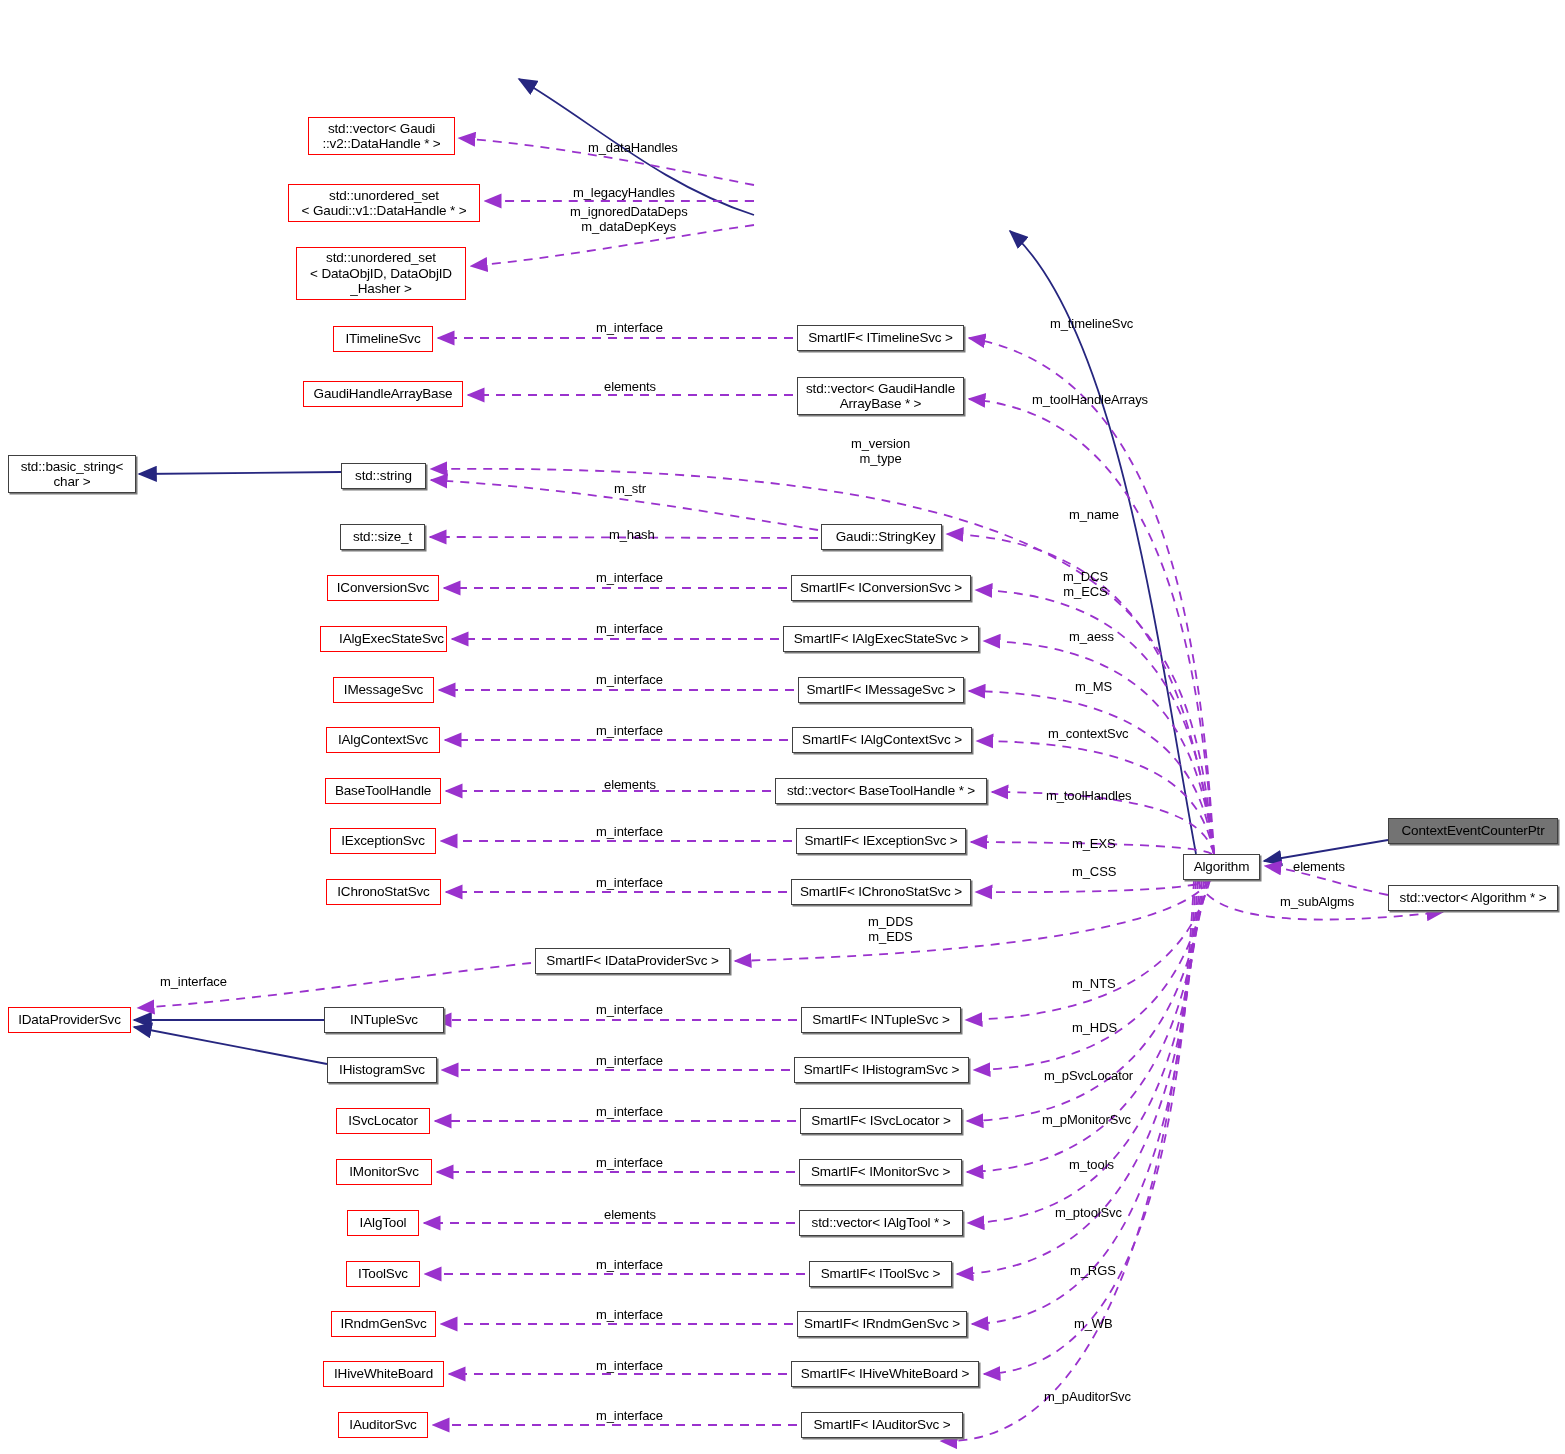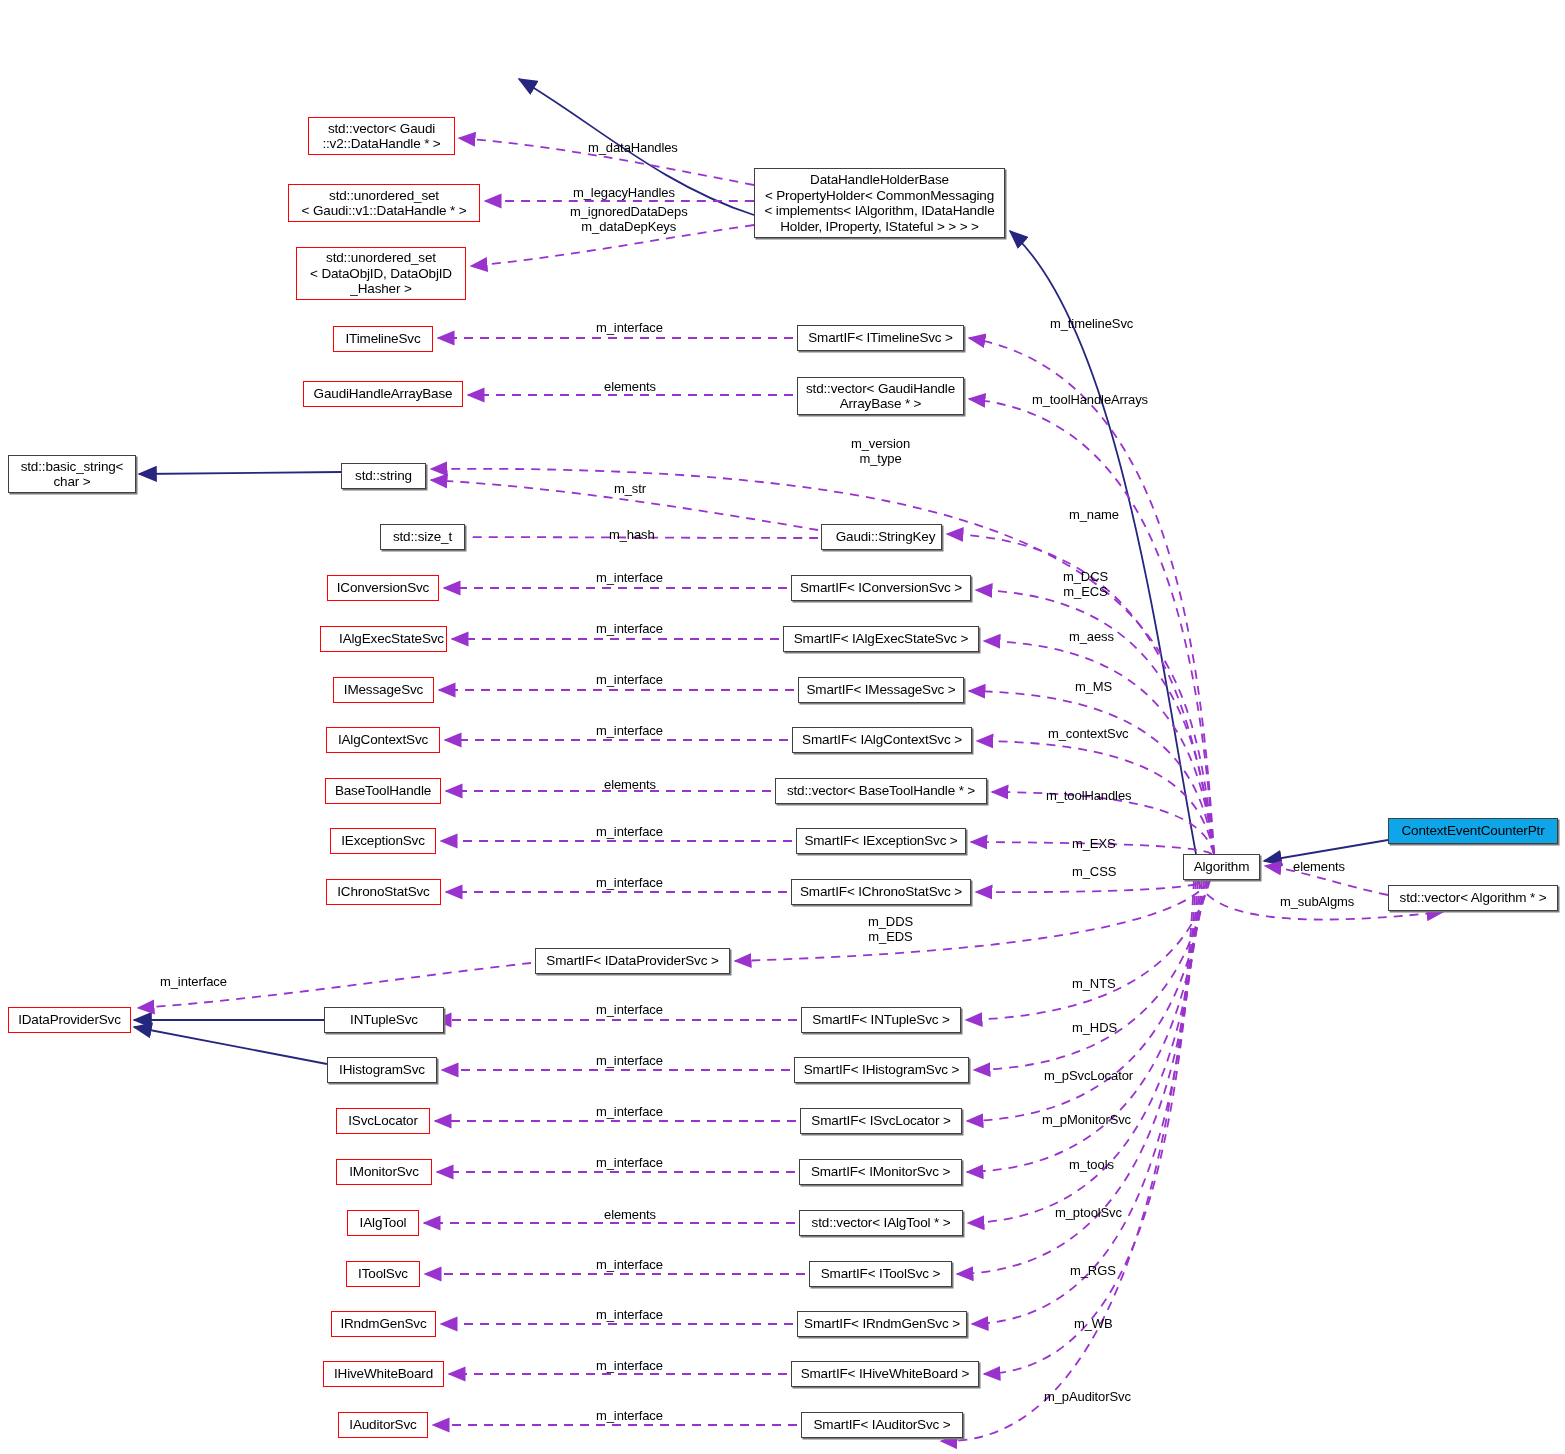"DataHandleHolderBase" div.node { html: <div>DataHandleHolderBase &lt; PropertyHolder&lt; CommonMessaging &lt; implements&lt; IAlgorithm, IDataHandle Holder, IProperty, IStateful &gt; &gt; &gt; &gt;</div> -> none }
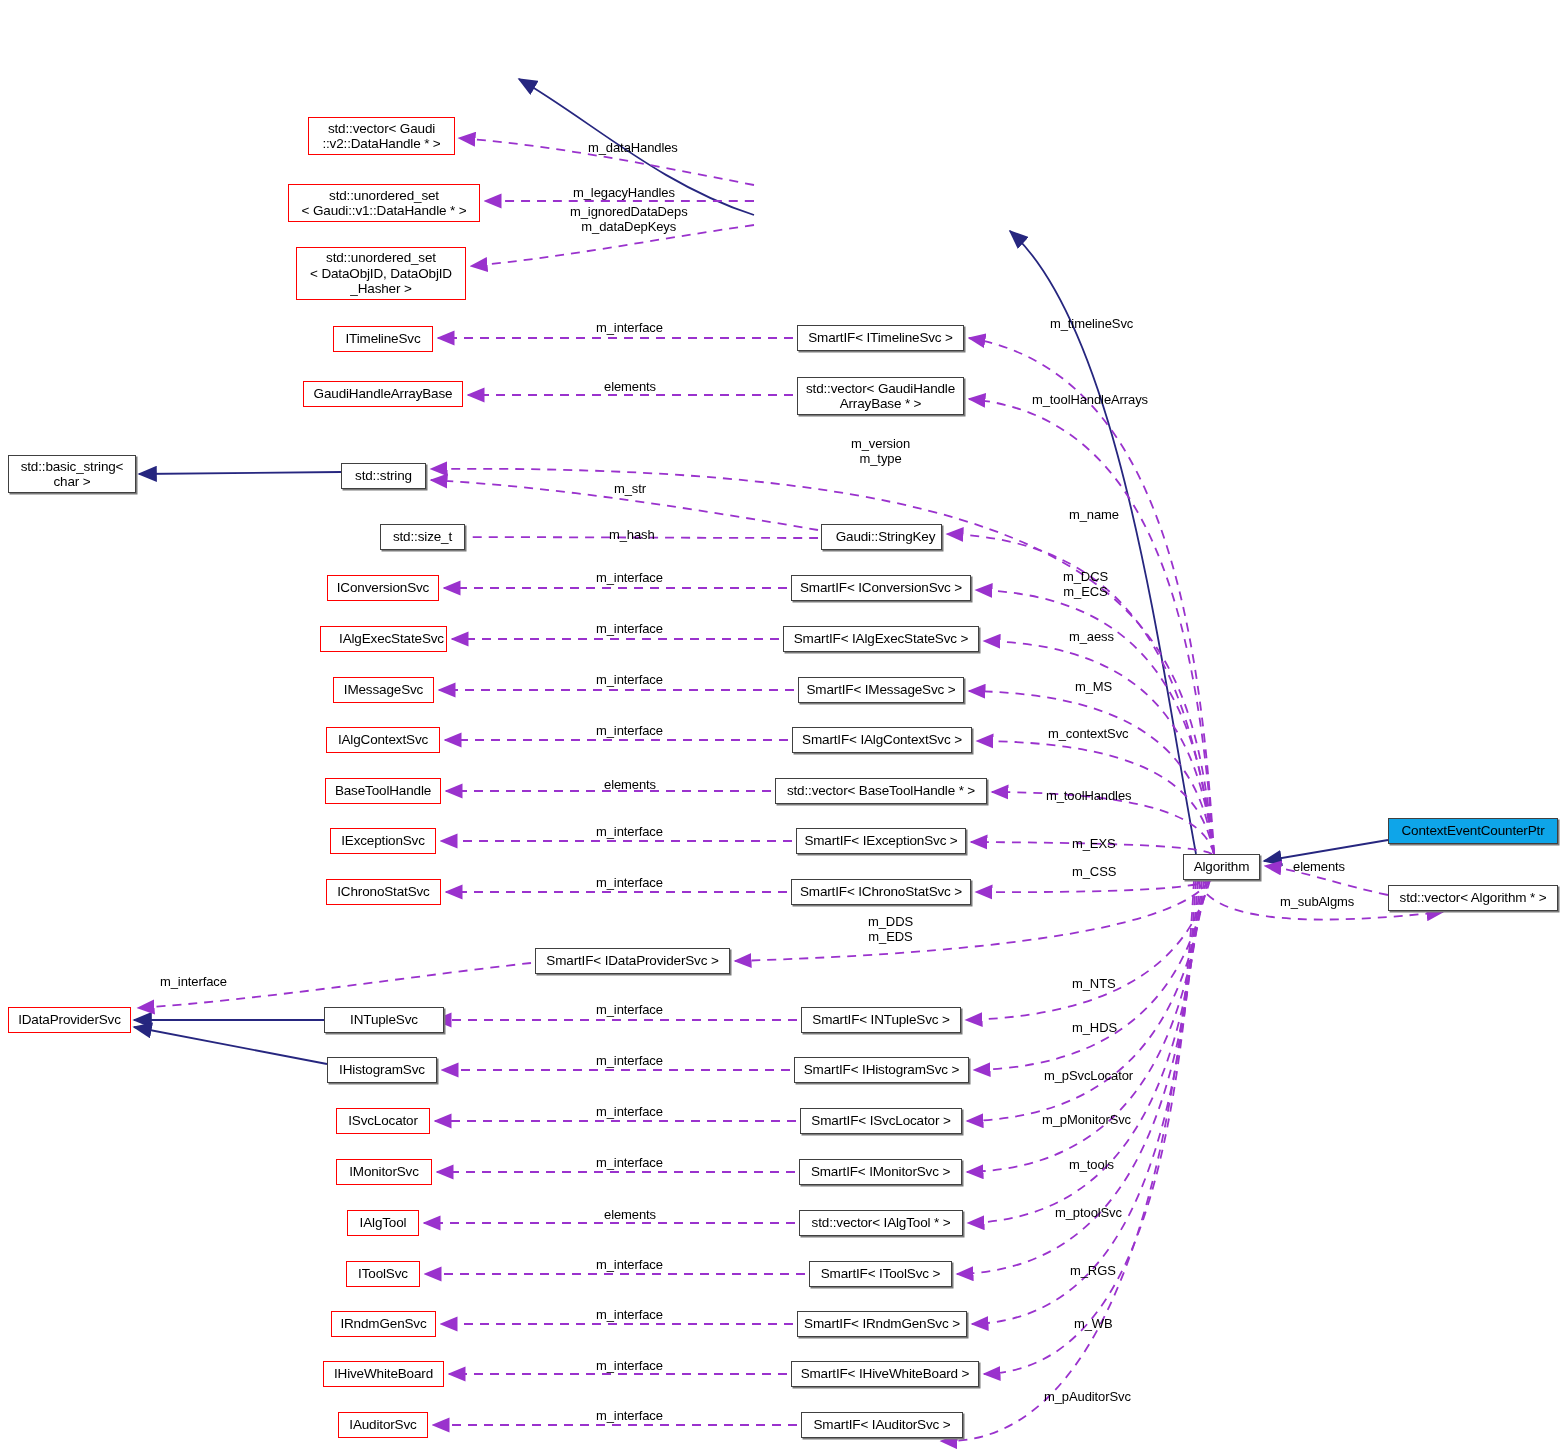"std::size_t" div.node { margin-left: 40px -> none }
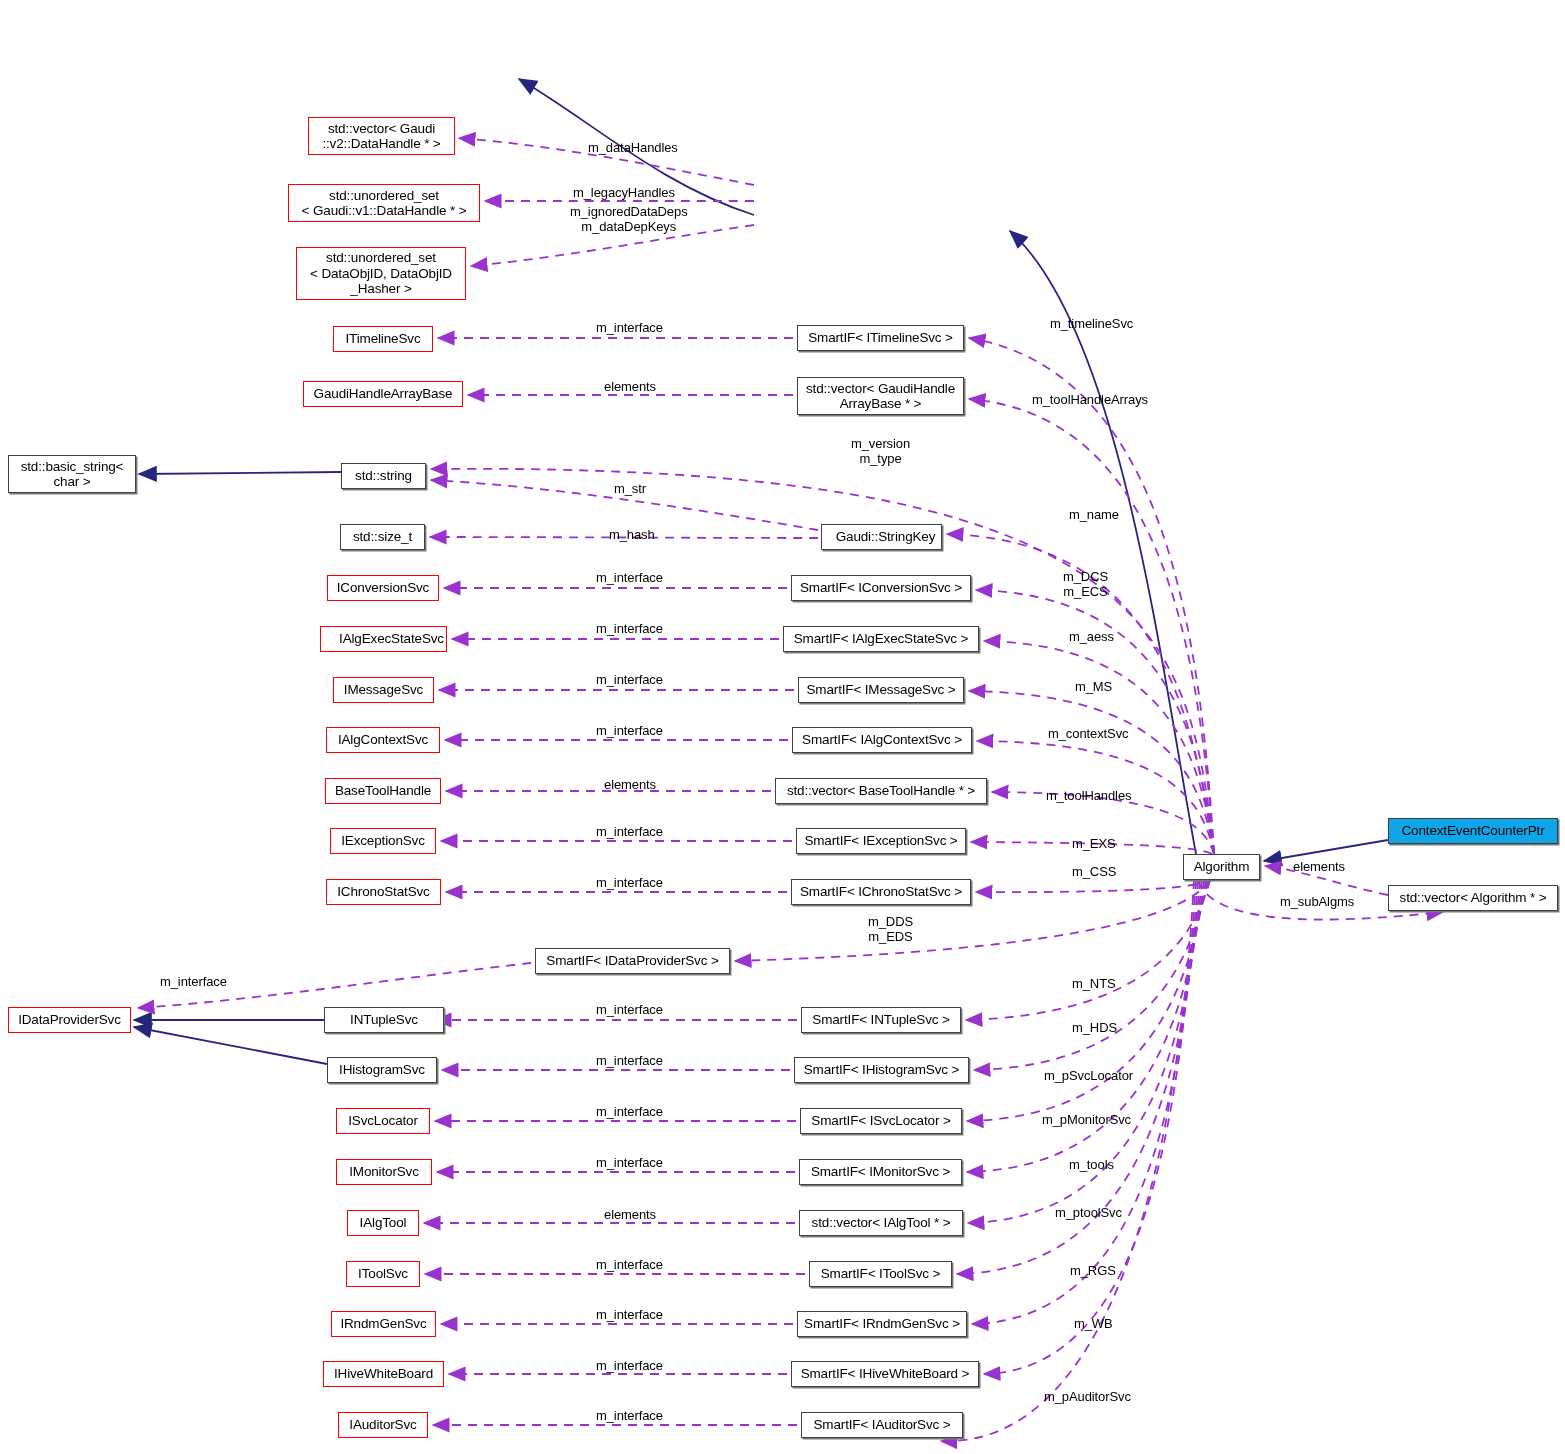"ContextEventCounterPtr" .node.greybox { background: #0ea5e9 -> #737373 }
